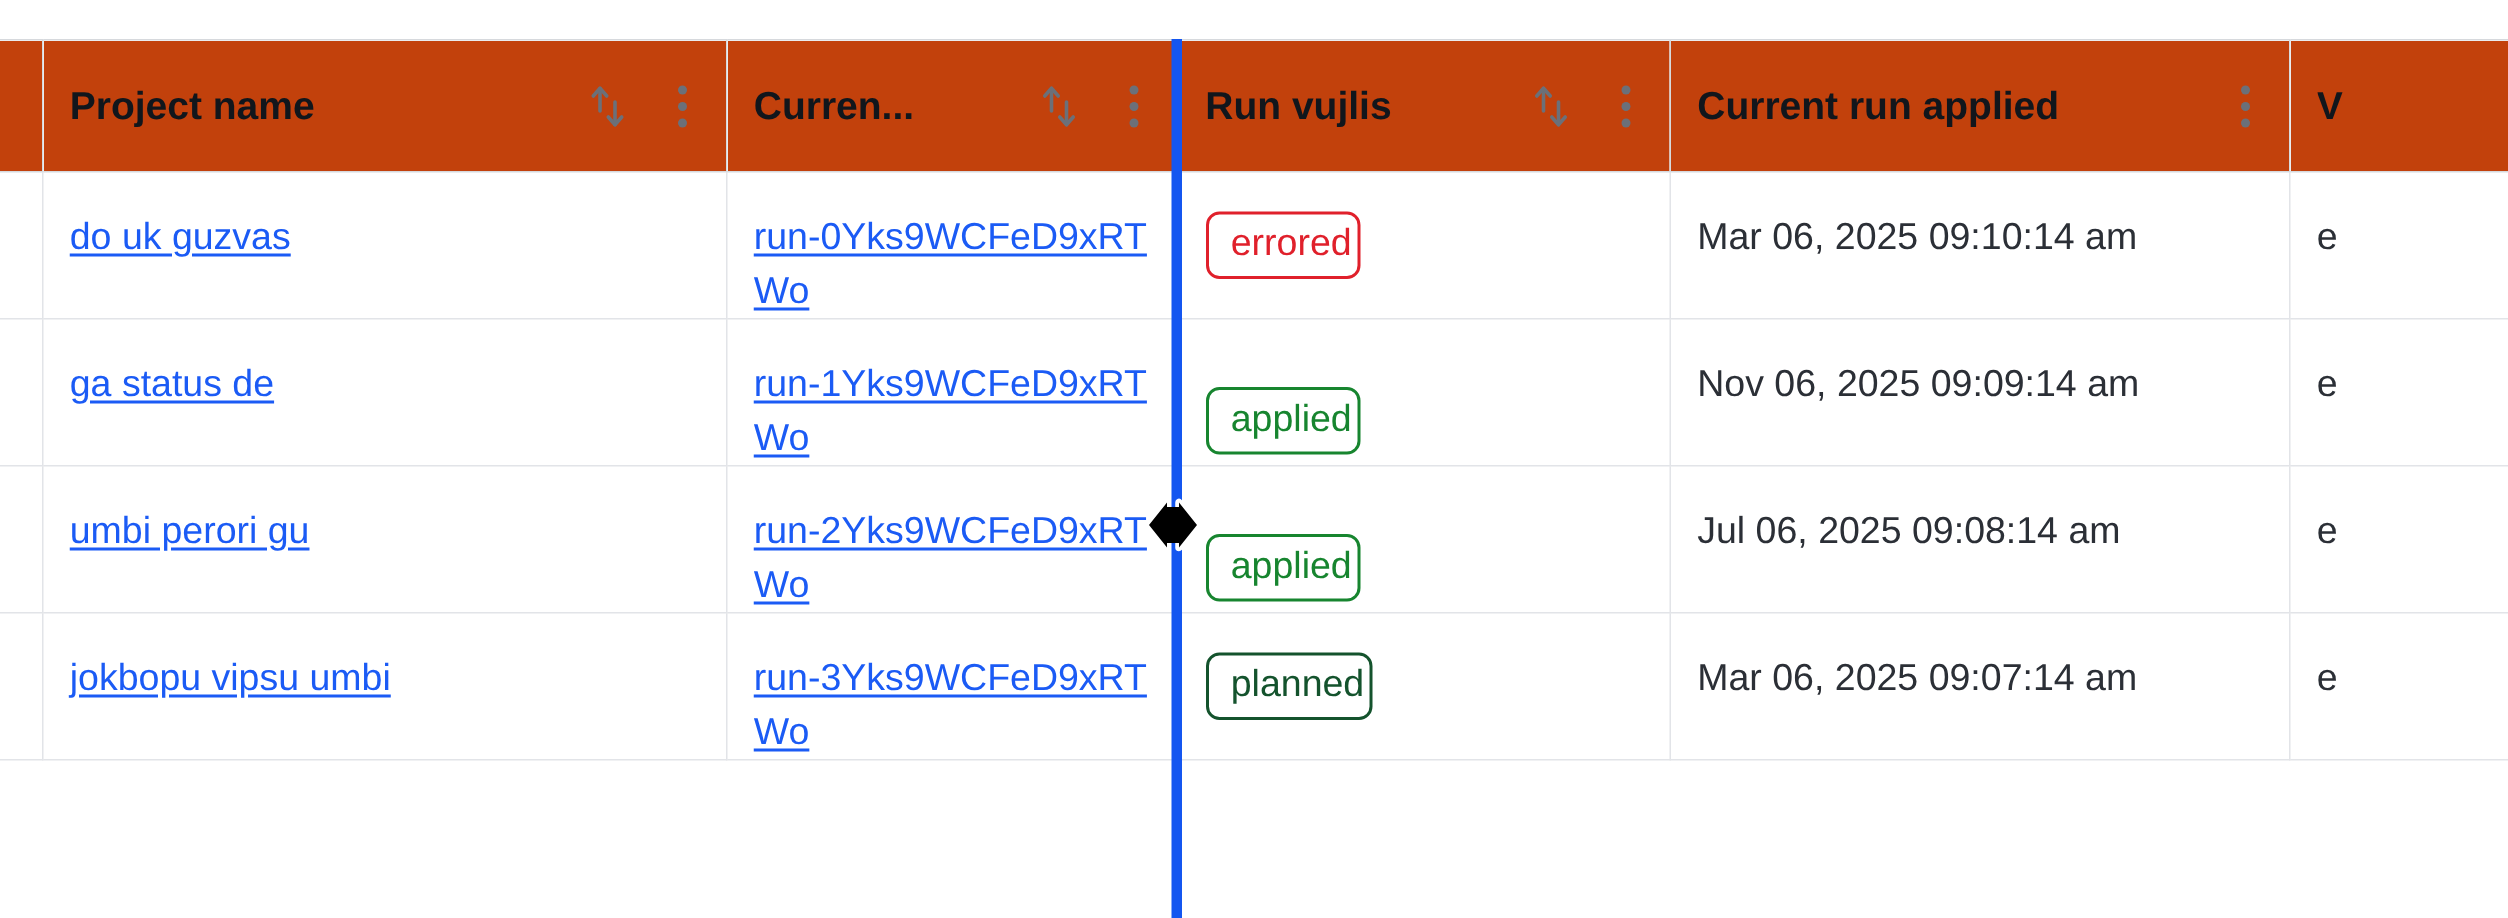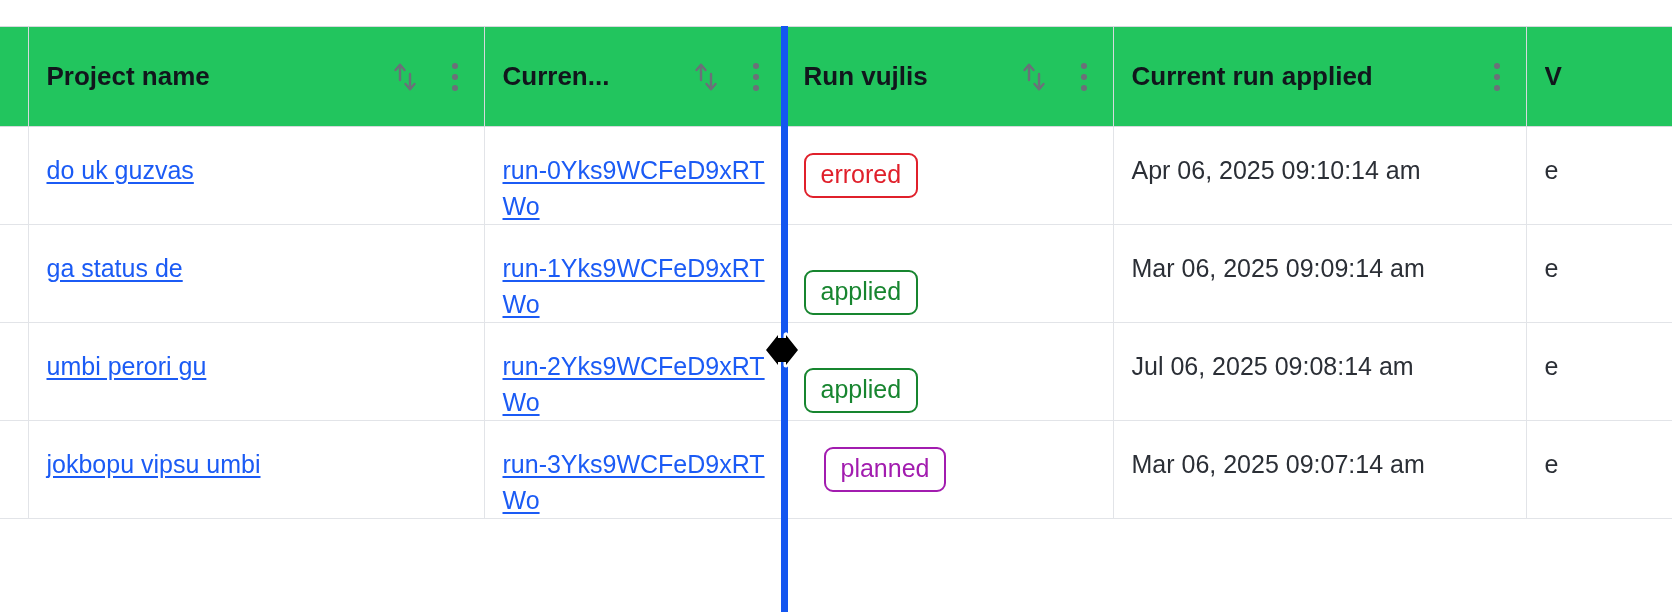"Project name" thead th { background: #22c55e -> #c2410c; height: 100px -> 88px }
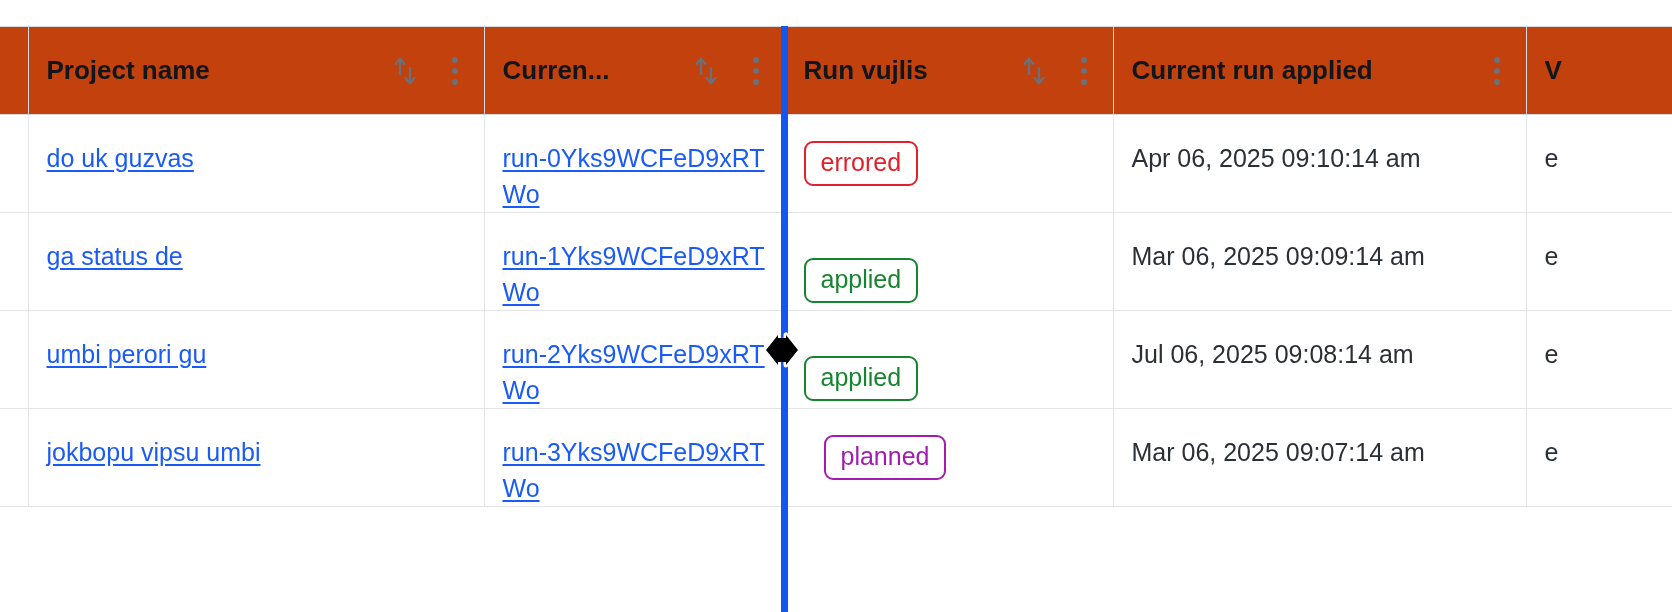"errored" .badge { padding: 4px 15px 6px 15px -> 4px 4px 6px 15px }
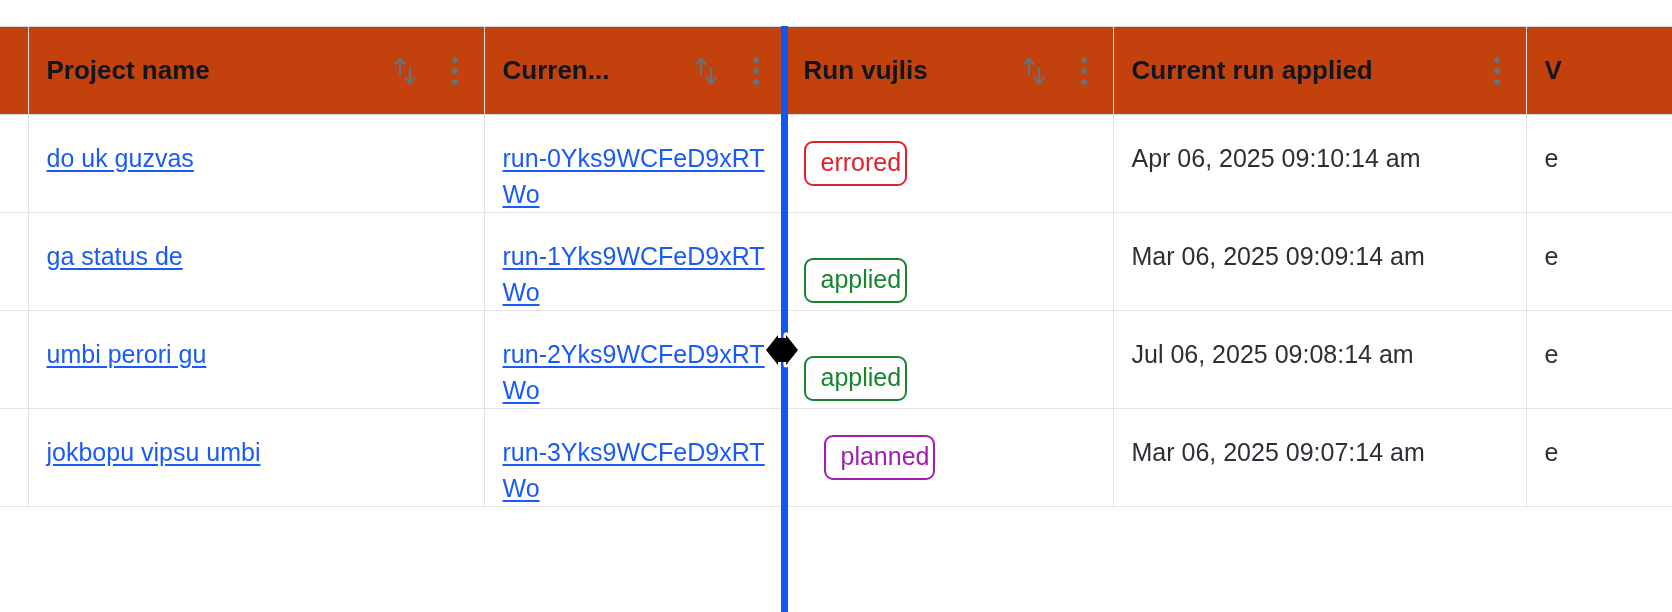"Apr 06, 2025 09:10:14 am" td { text: Apr -> Mar }
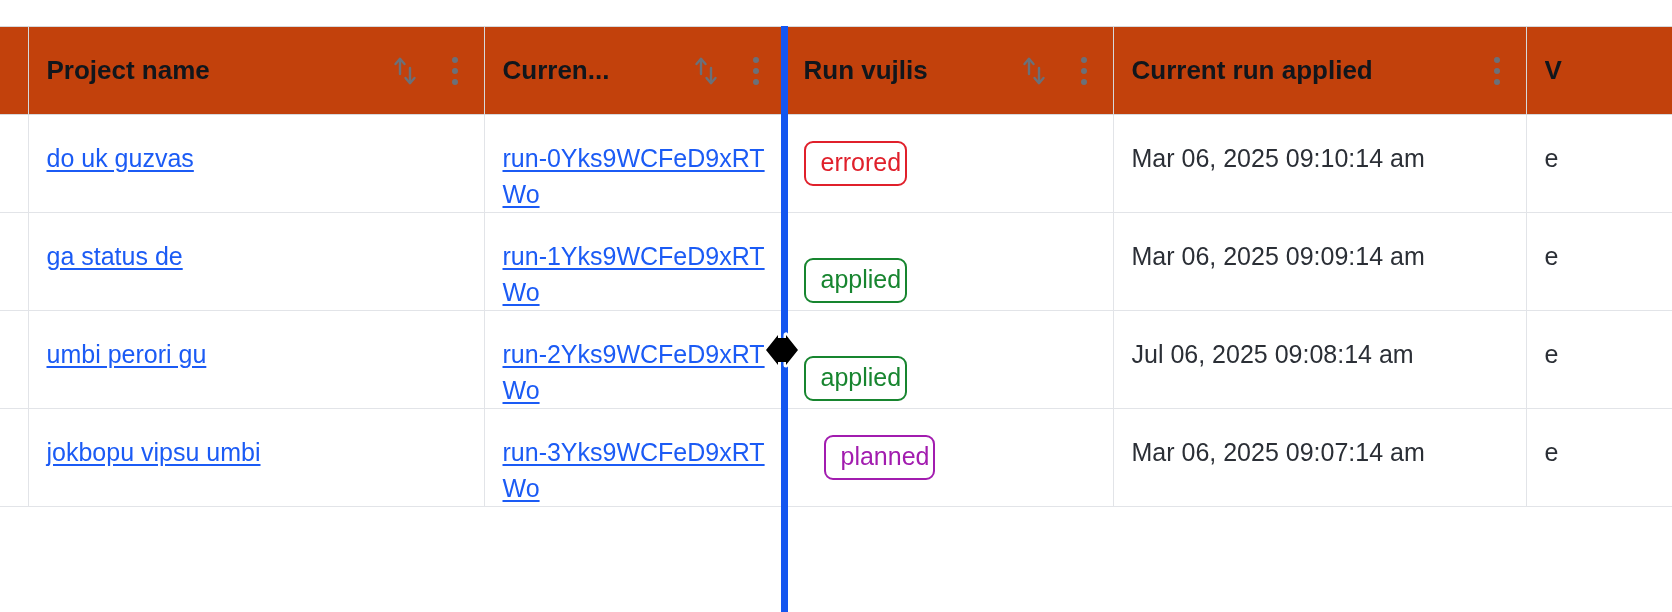"Mar 06, 2025 09:09:14 am" td { text: Mar -> Nov }
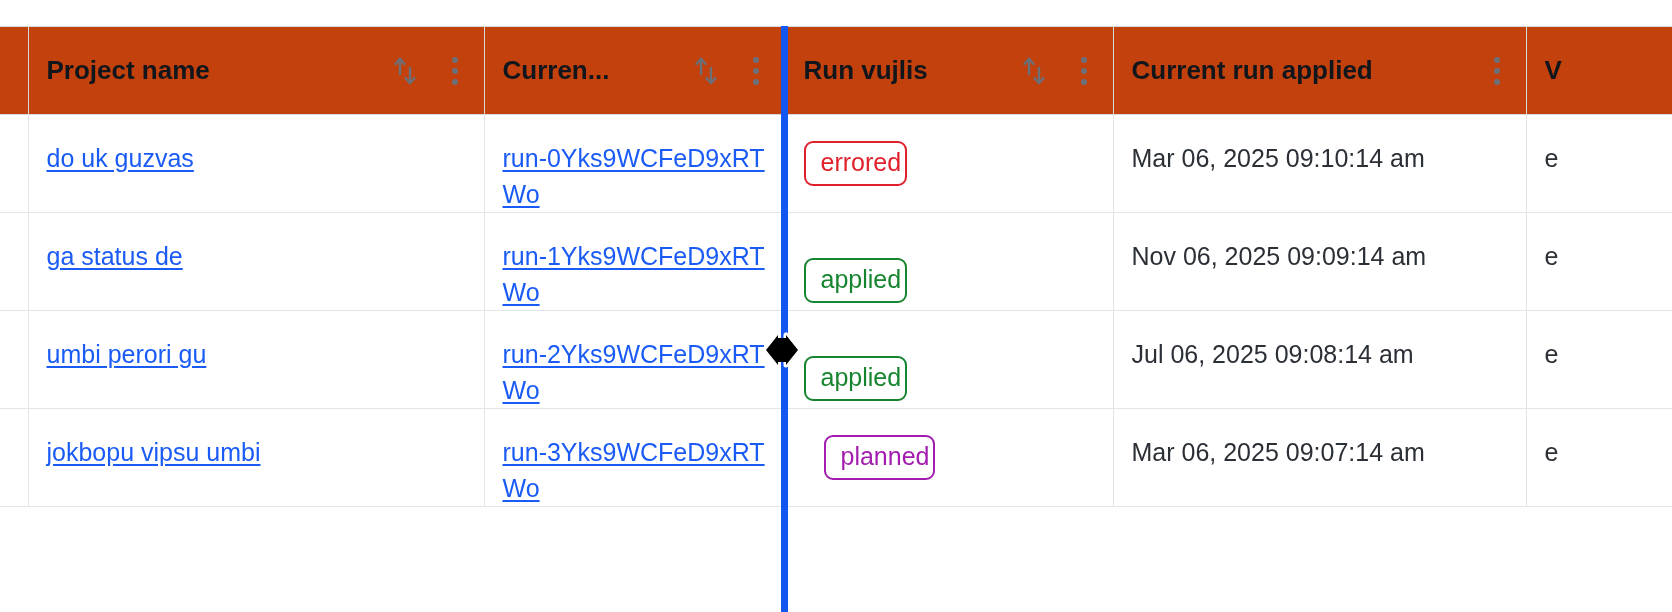"planned" .badge.planned { color: #a21caf -> #14532d; margin-left: 20px -> none }
